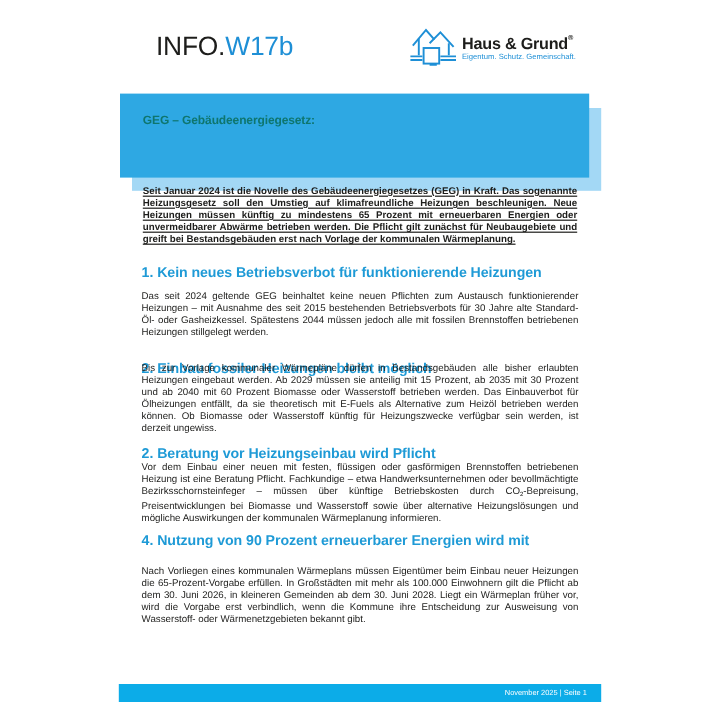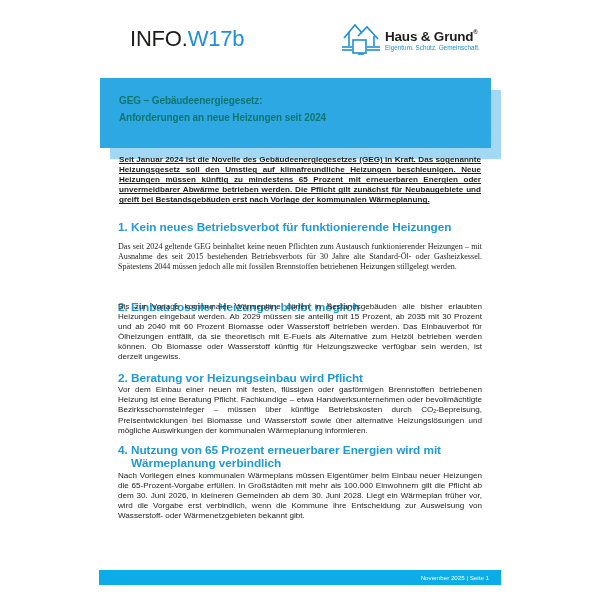"Anforderungen an neue Heizungen seit" div { html: <div>Anforderungen an neue Heizungen seit 2024</div> -> none }
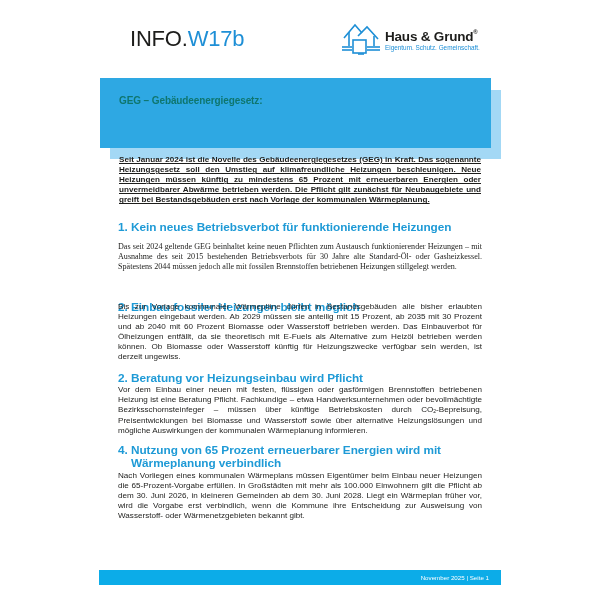"Das seit 2024 geltende GEG" div.section-body { font-family: Liberation Serif, serif -> none }
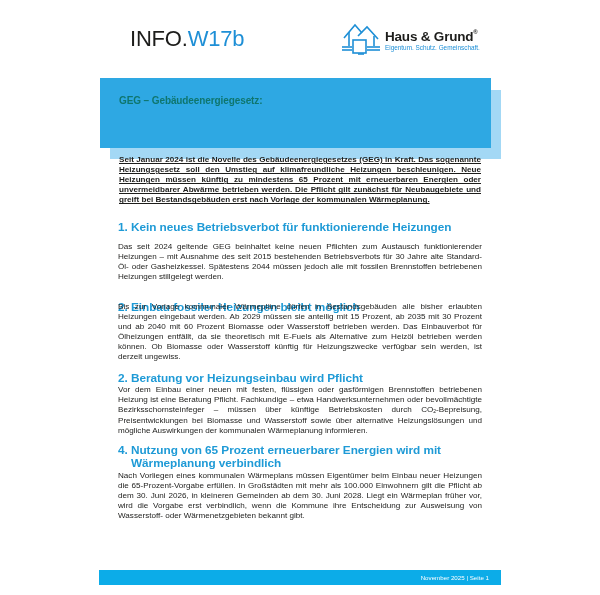"4. Nutzung von 65 Prozent" span { text: 65 -> 90 }
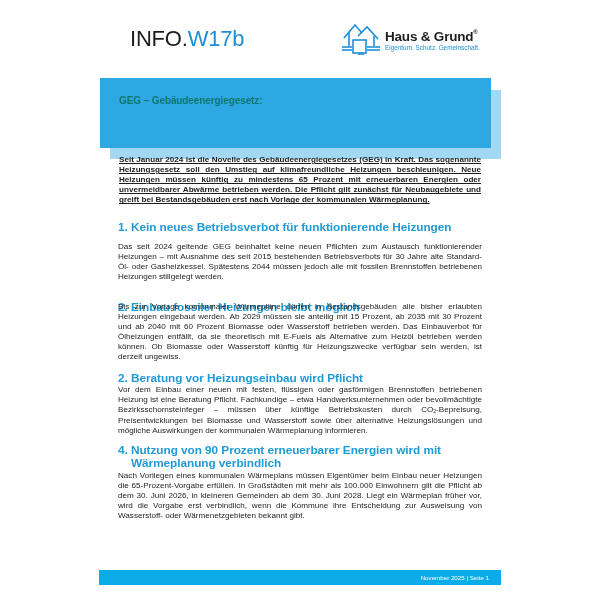"Wärmeplanung verbindlich" span.cont { html: <span>Wärmeplanung verbindlich</span> -> none }
